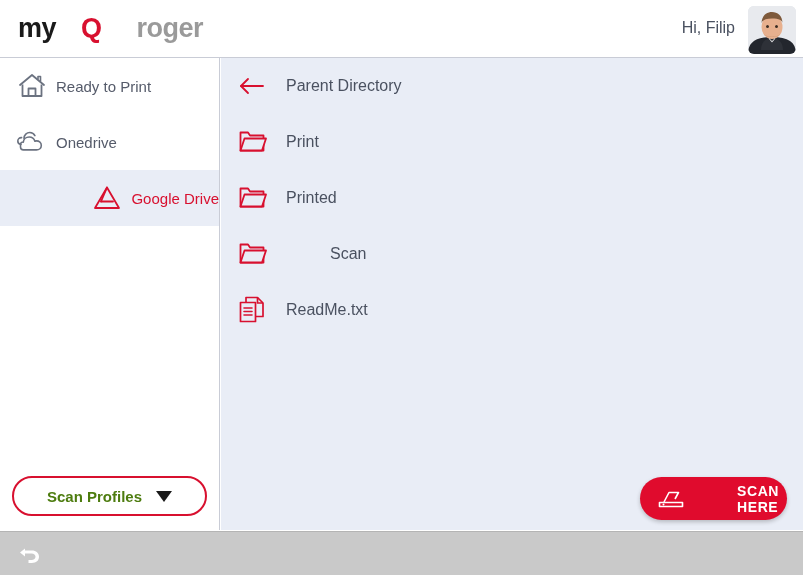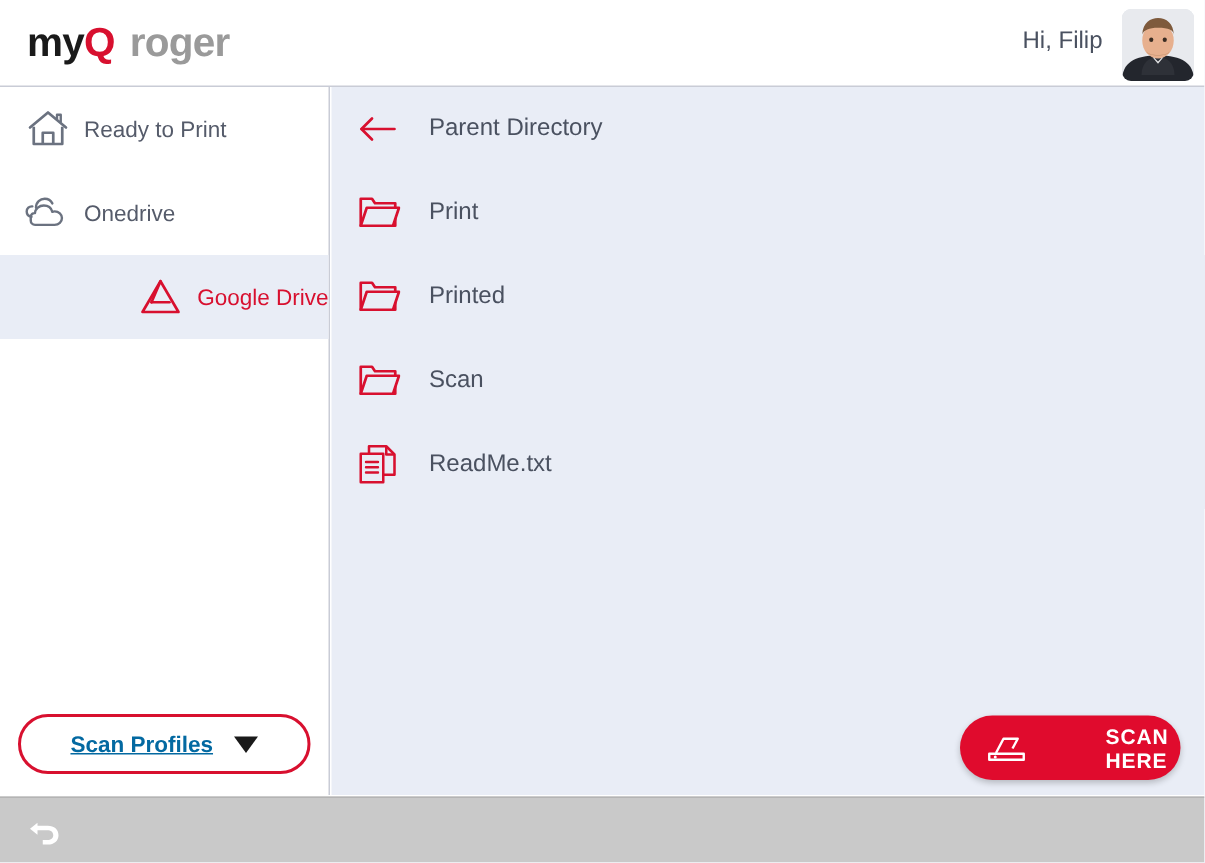"my" .logo { gap: none -> 25px }
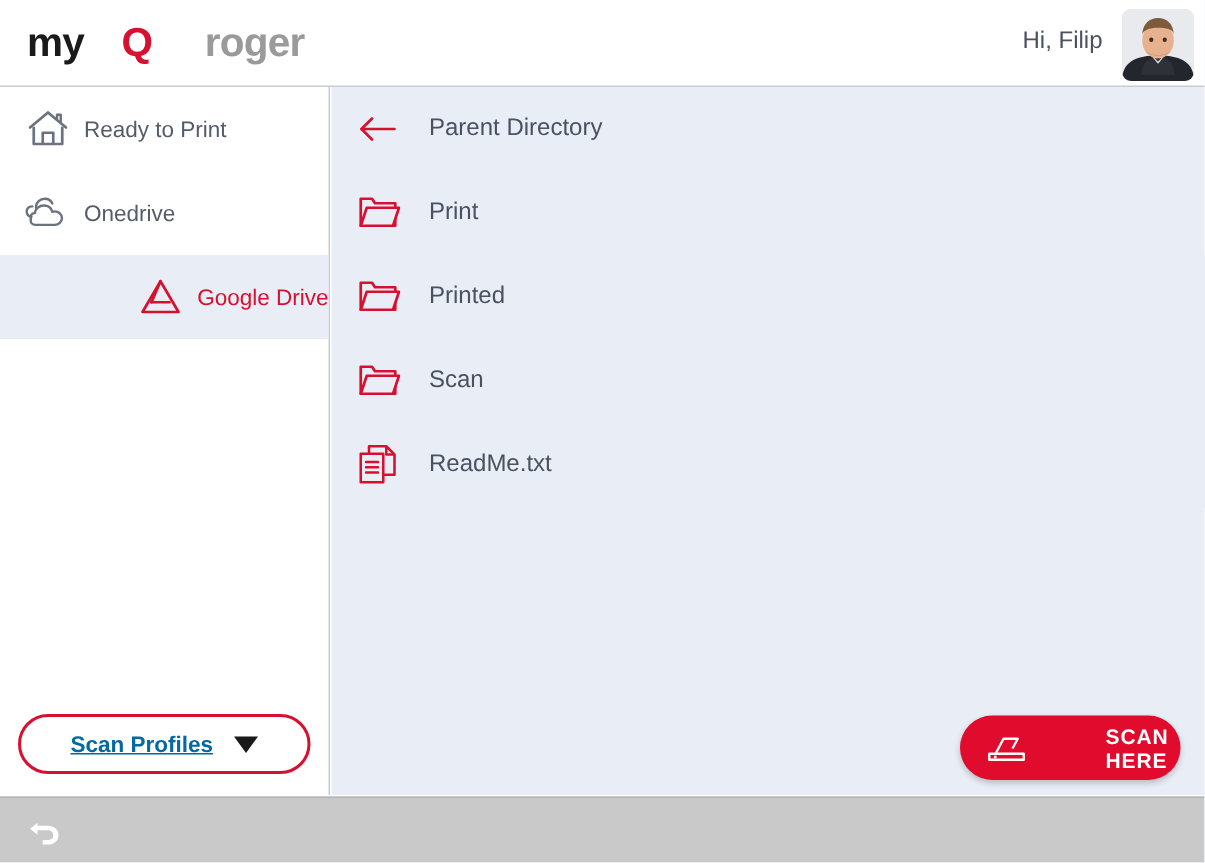"Scan" div.file-row { gap: none -> 44px }
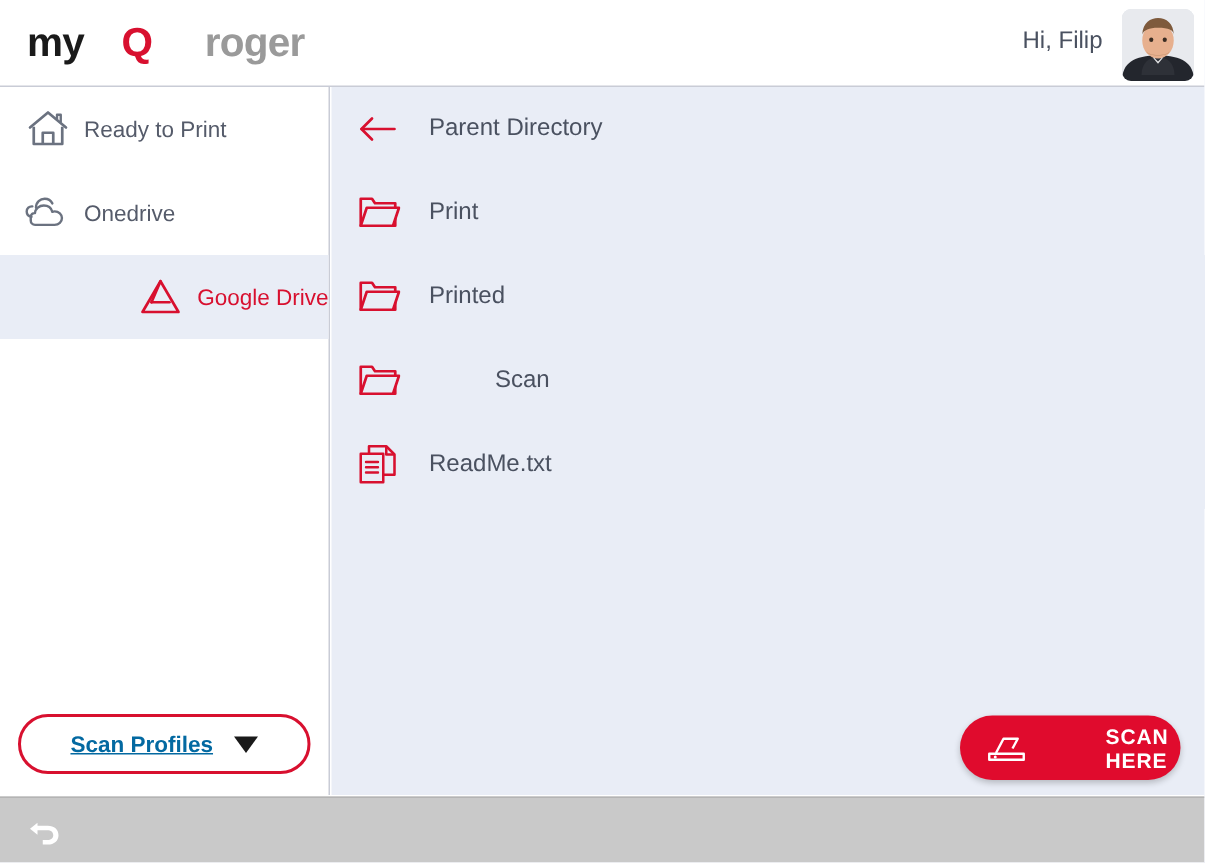"Scan Profiles" .scan-profiles-label { color: #0369a1 -> #4d7c0f; text-decoration: underline -> none }
